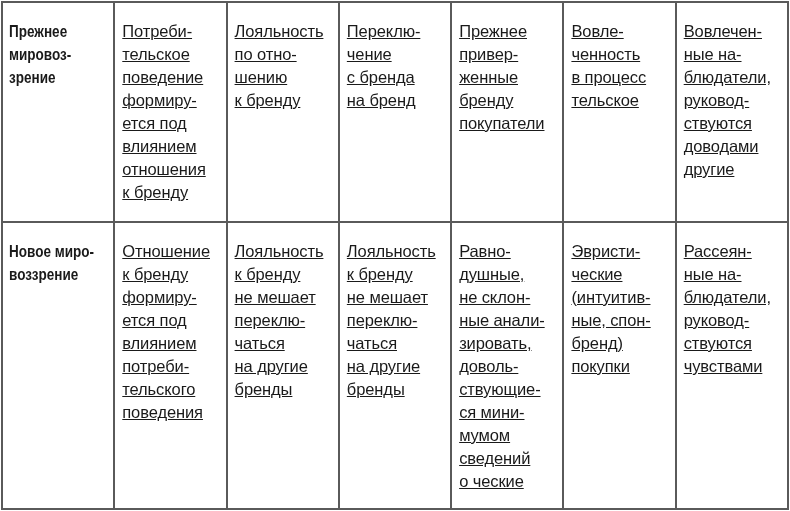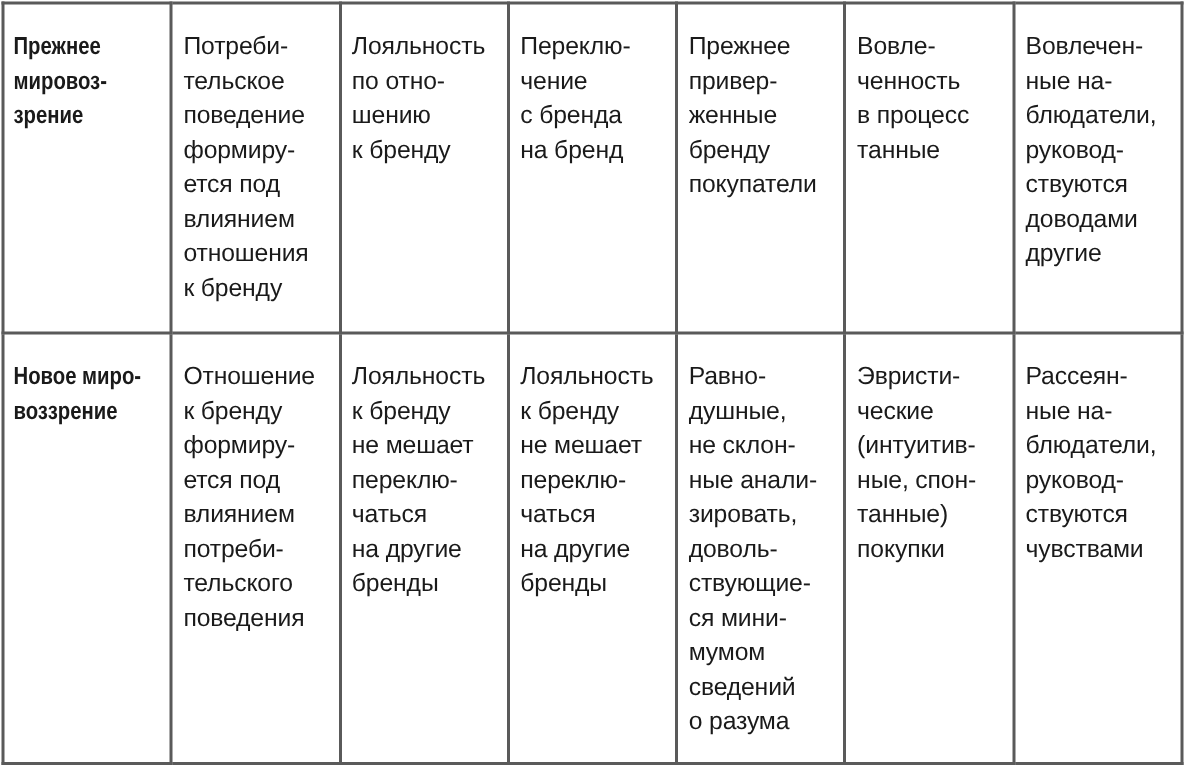"Прежнее" .tbl td { text-decoration: none -> underline }
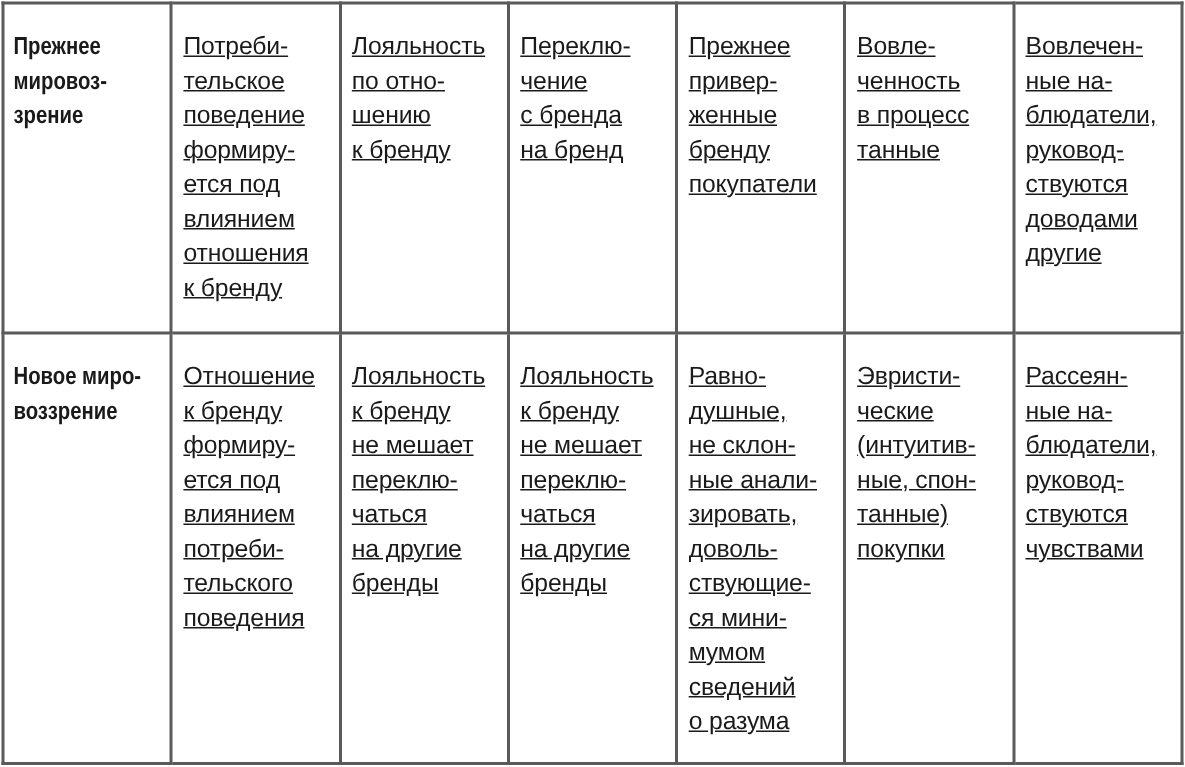"Вовле-" td { text: танные -> тельское }
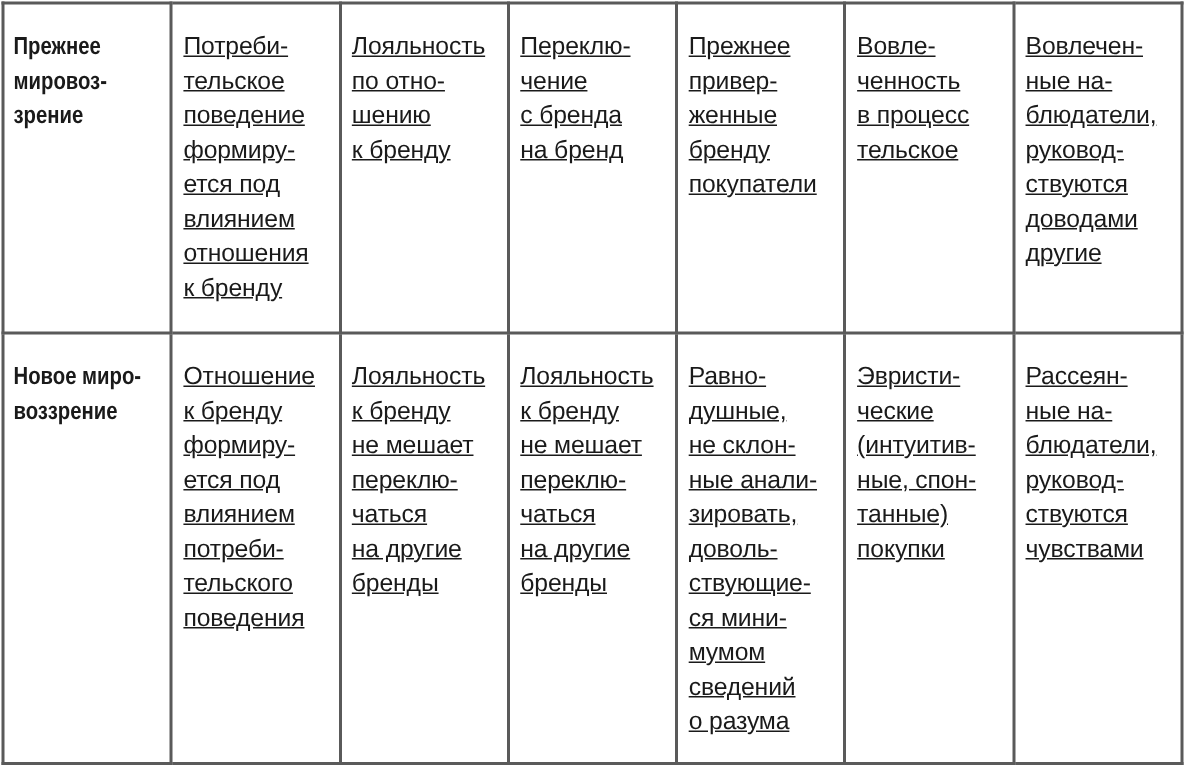"Равно-" td { text: разума -> ческие }
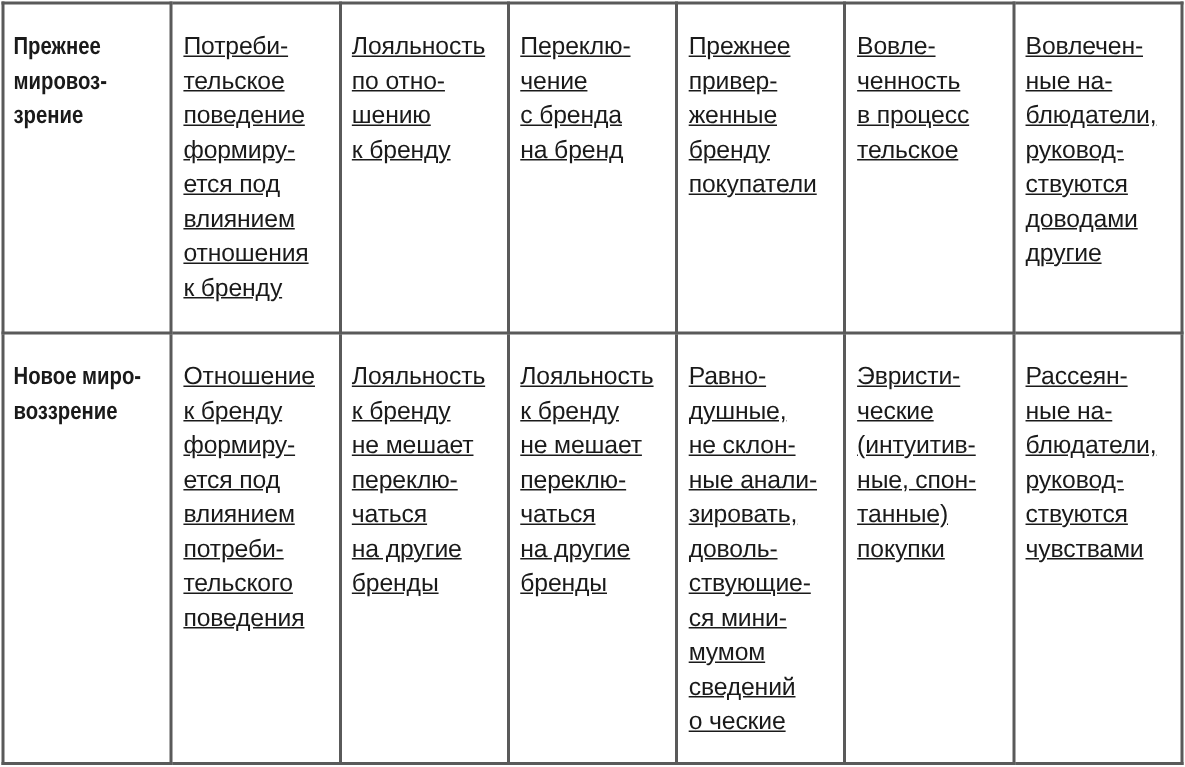"Эвристи-" td { text: танные -> бренд }
